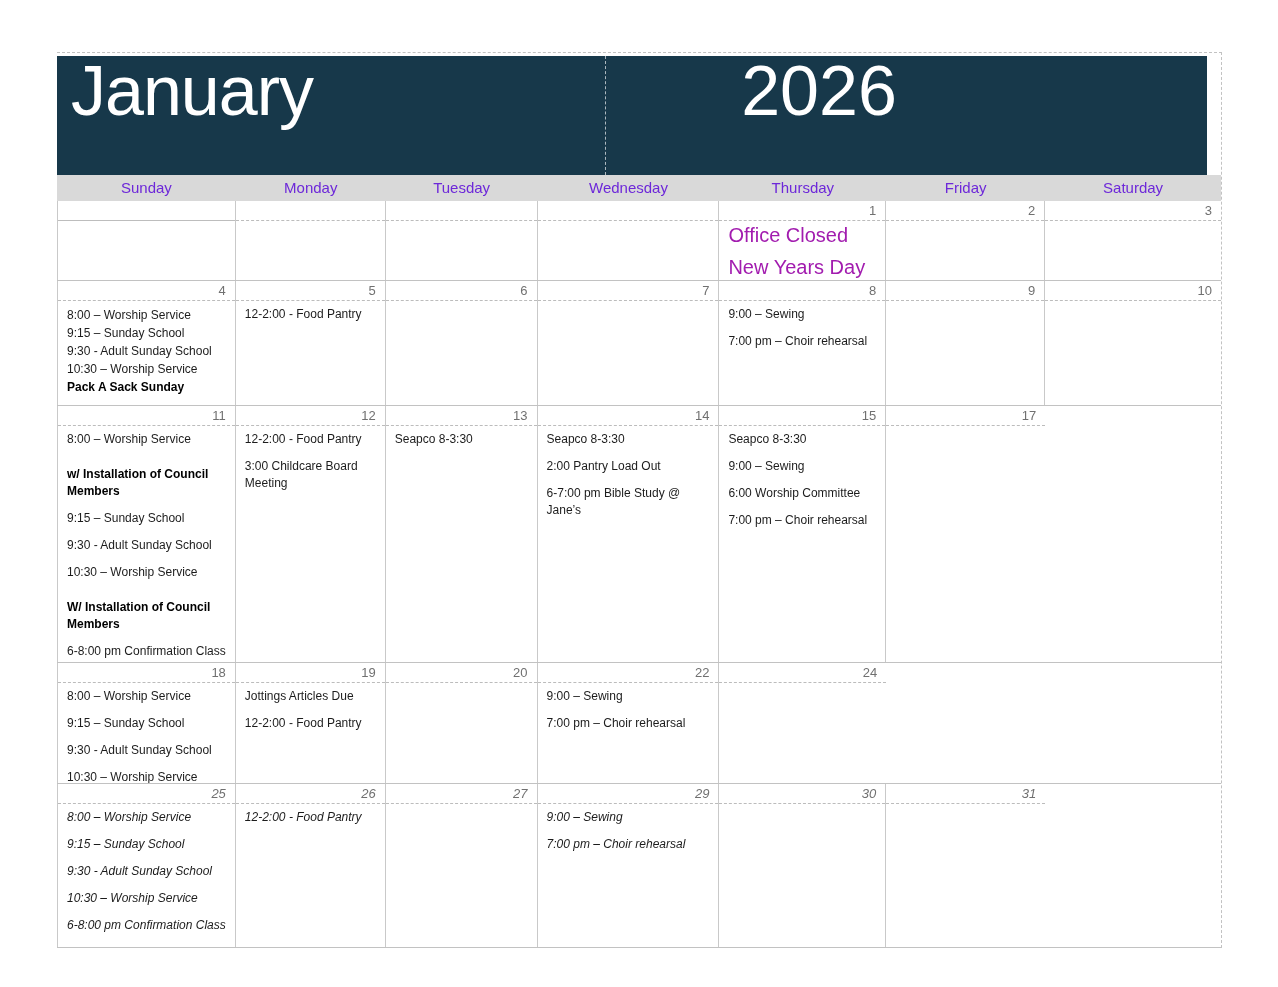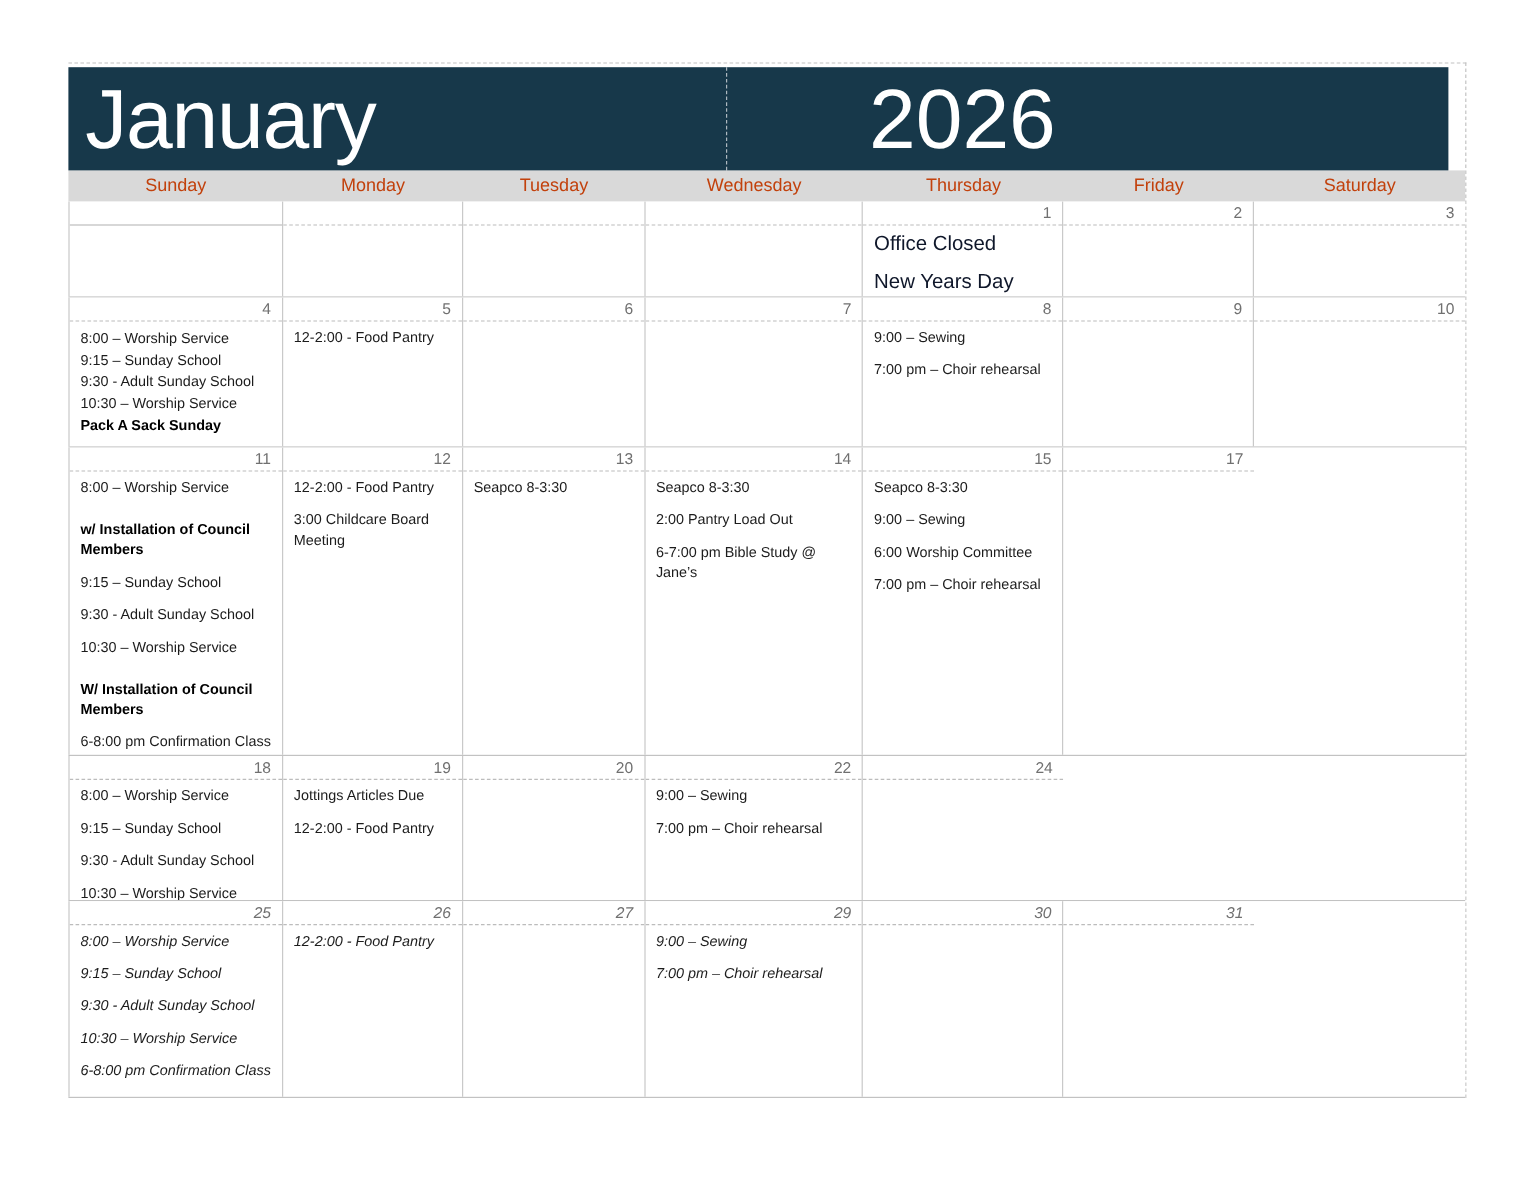"January" .title-bar { align-items: center -> none; height: 86px -> 119px }
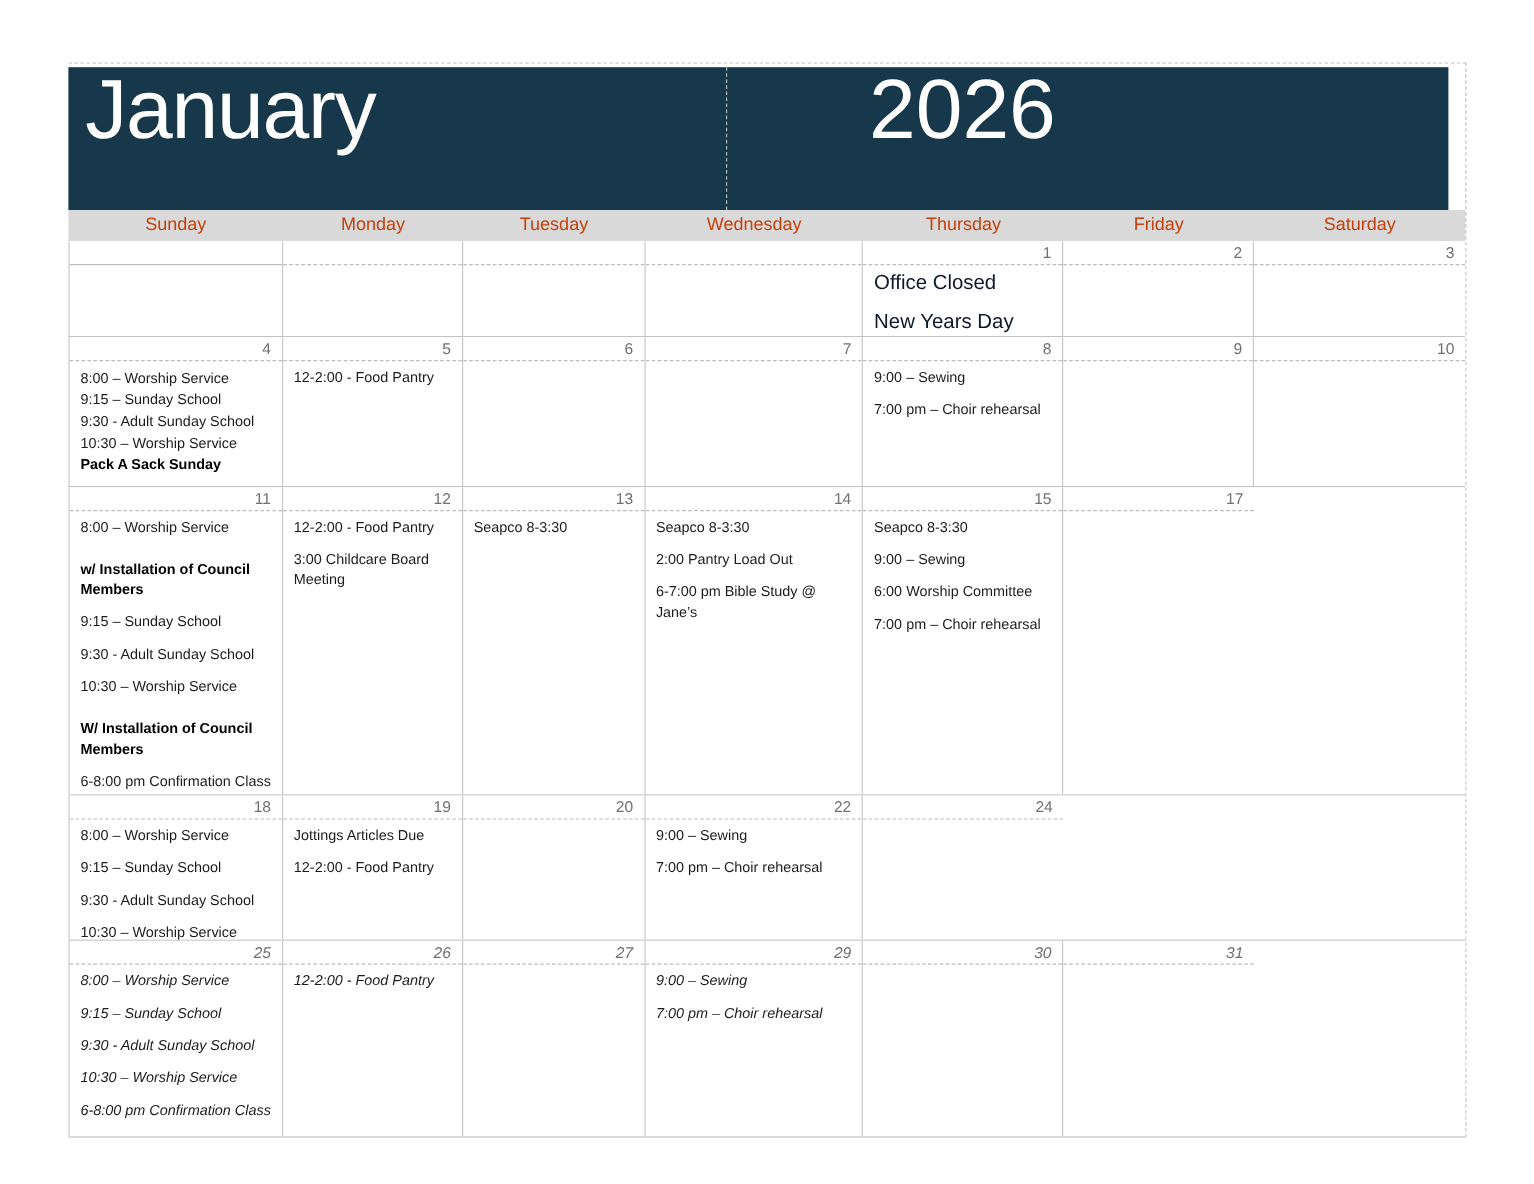"2026" .year { left: 615px -> 632px }
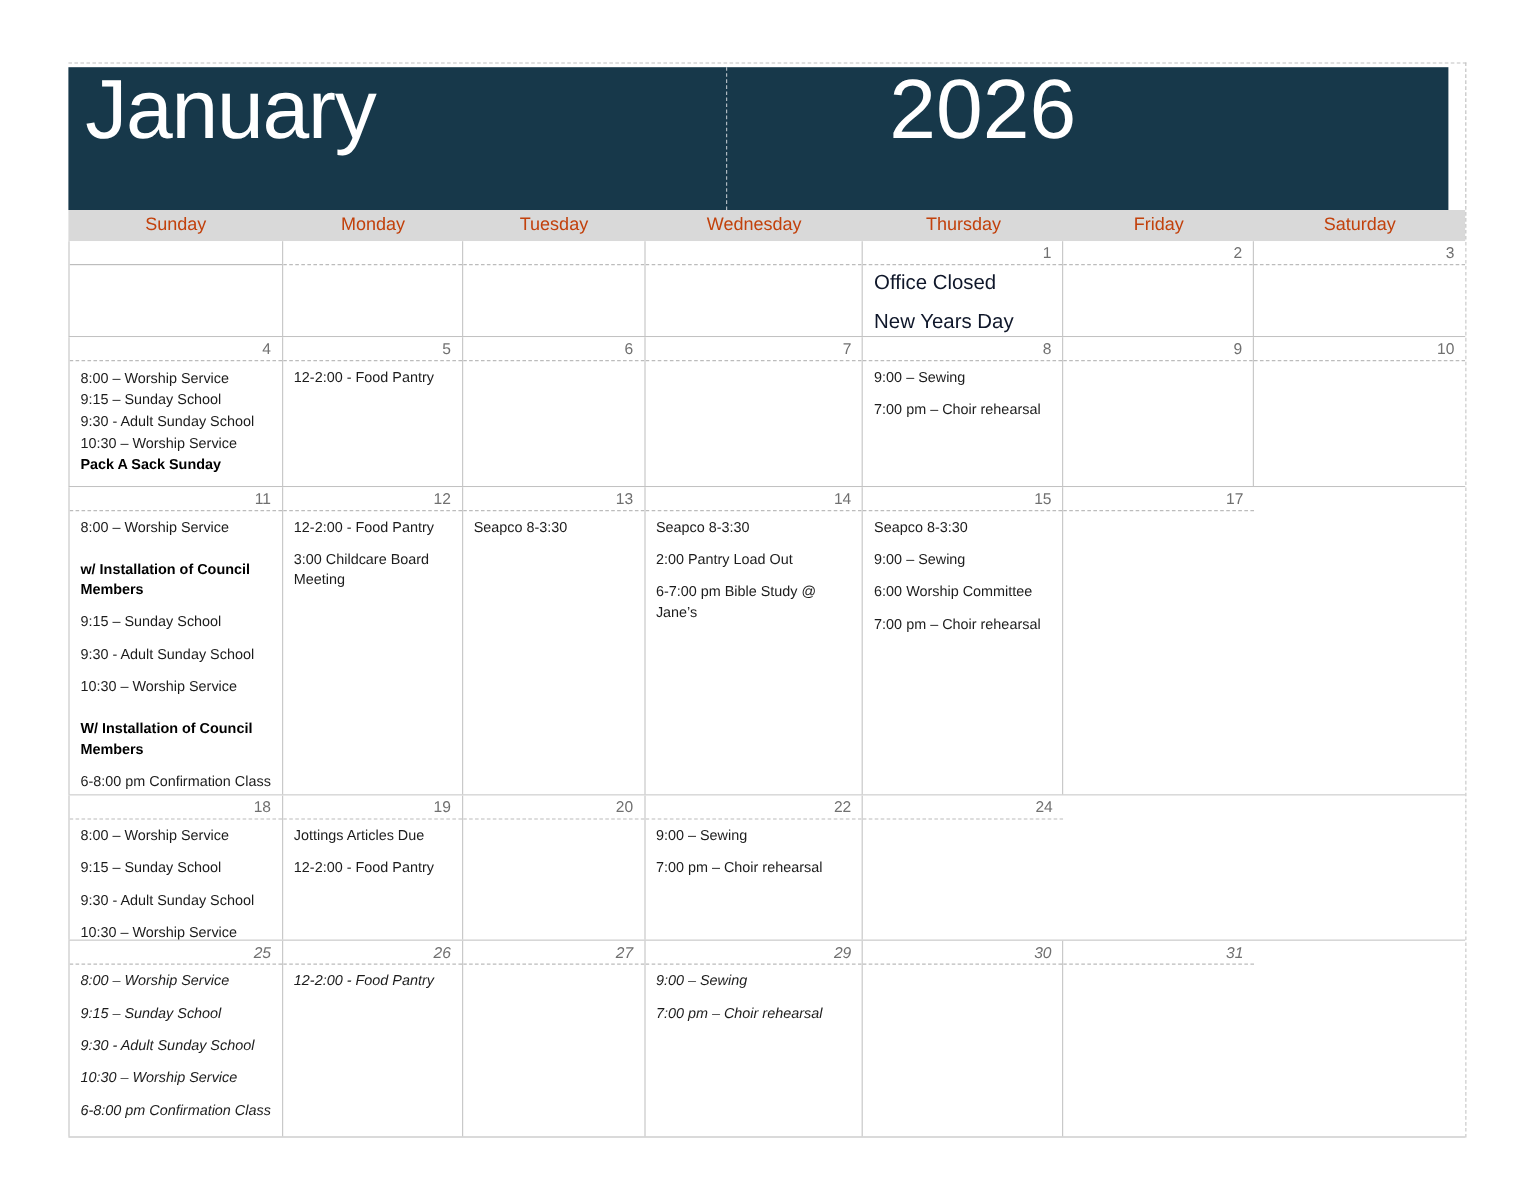"Sunday" .wd { color: #c2410c -> #6d28d9 }
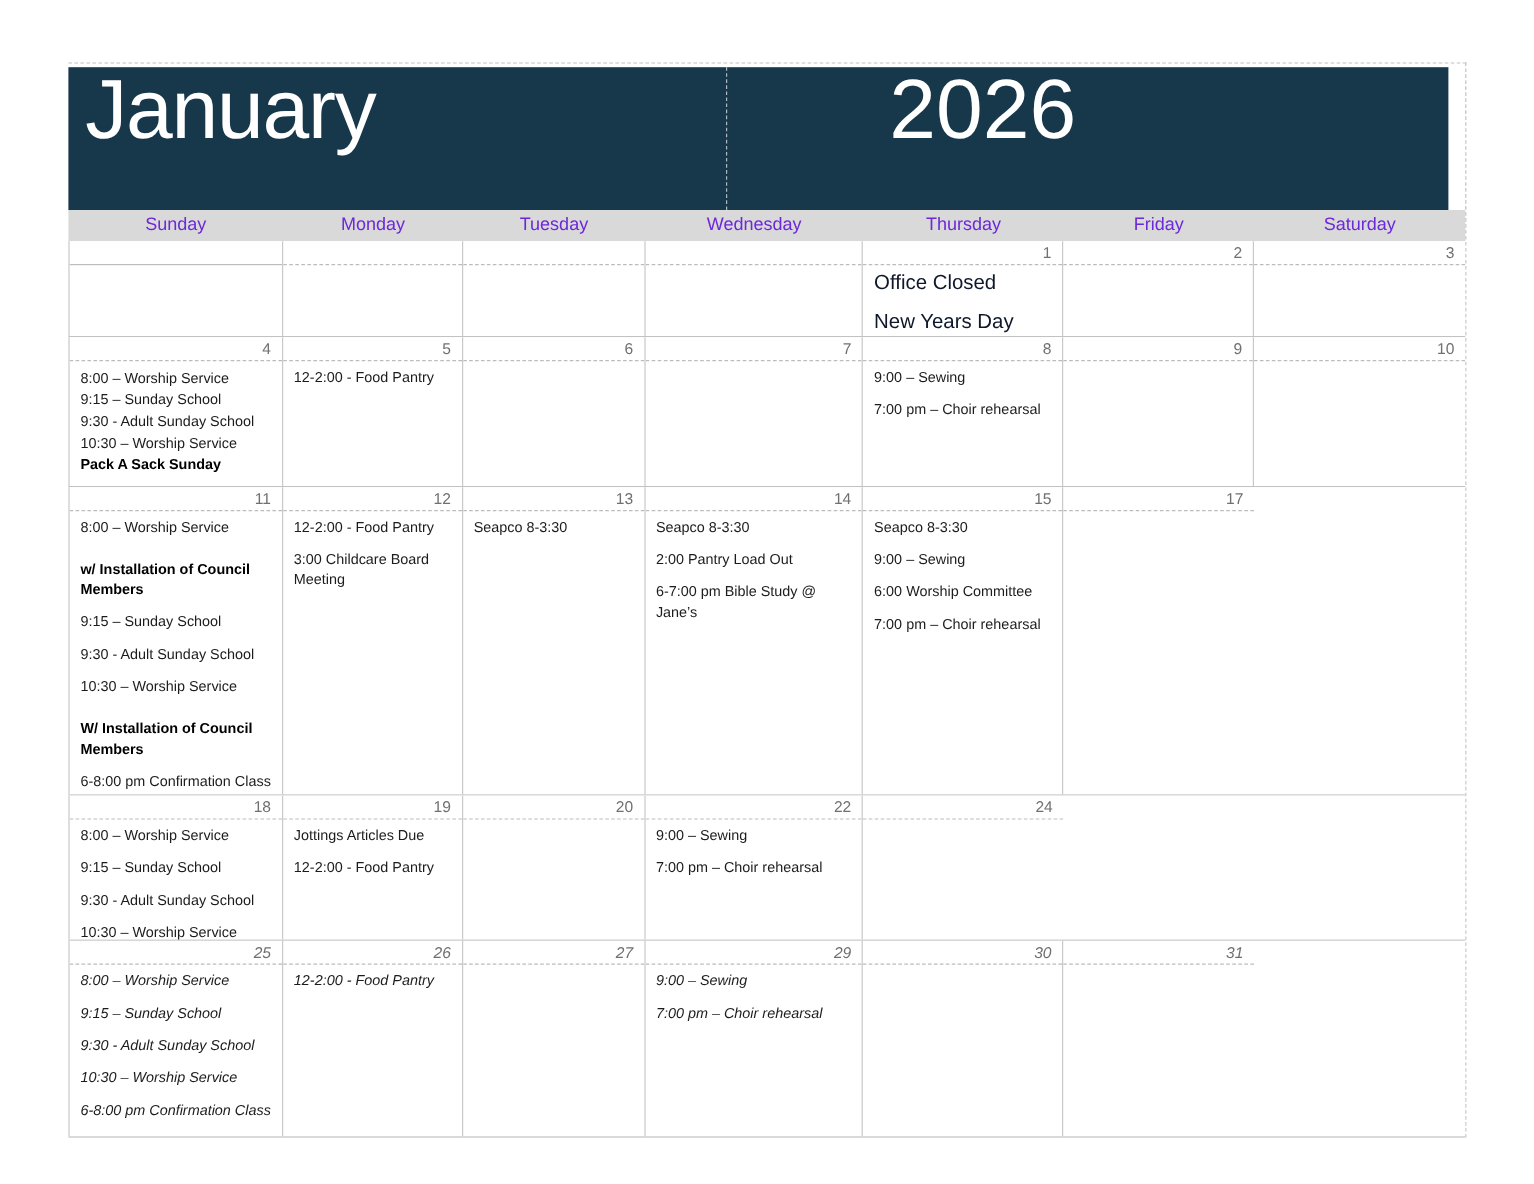"Office Closed" .content.holiday .event { color: #0f172a -> #a21caf; font-size: 17px -> 20px }
